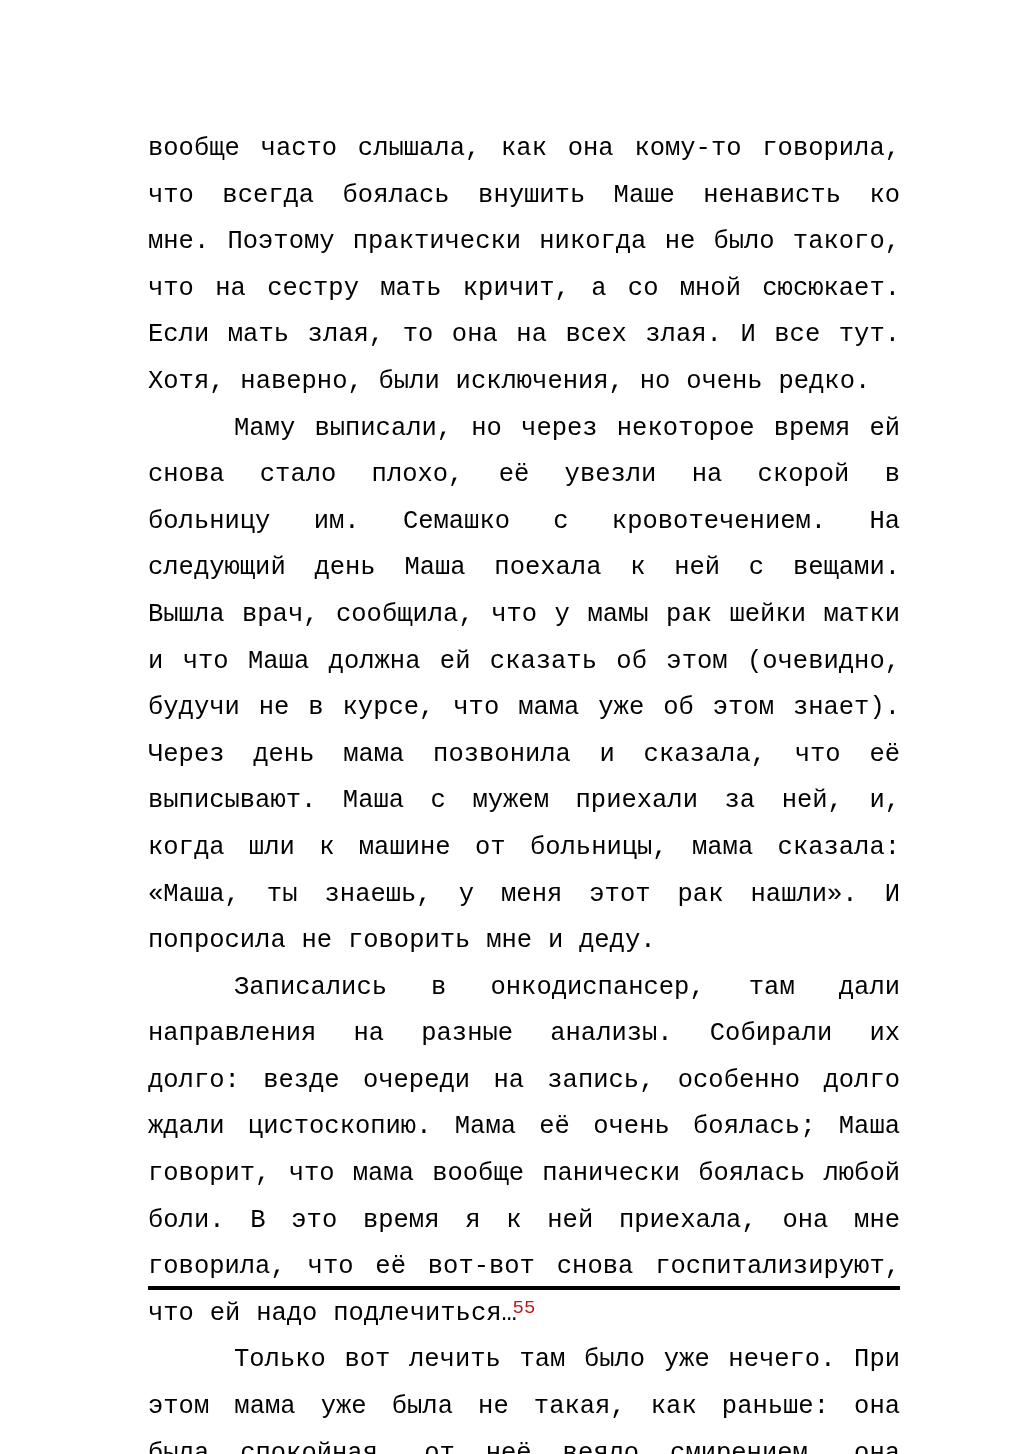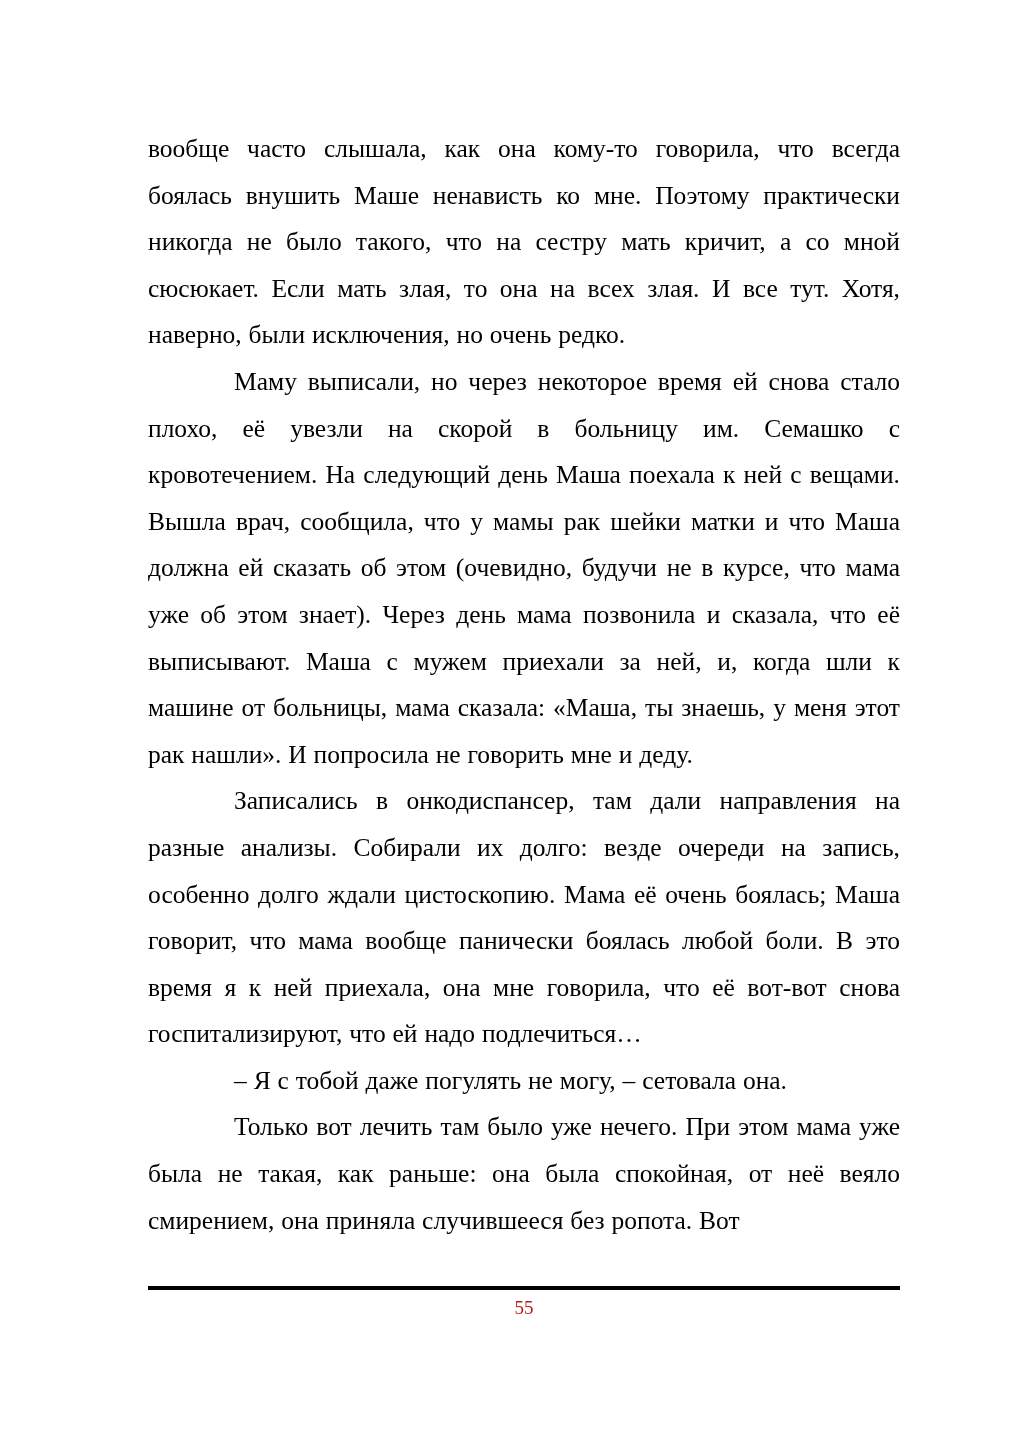"вообще часто слышала, как она" .page { font-family: none -> Liberation Mono, monospace }
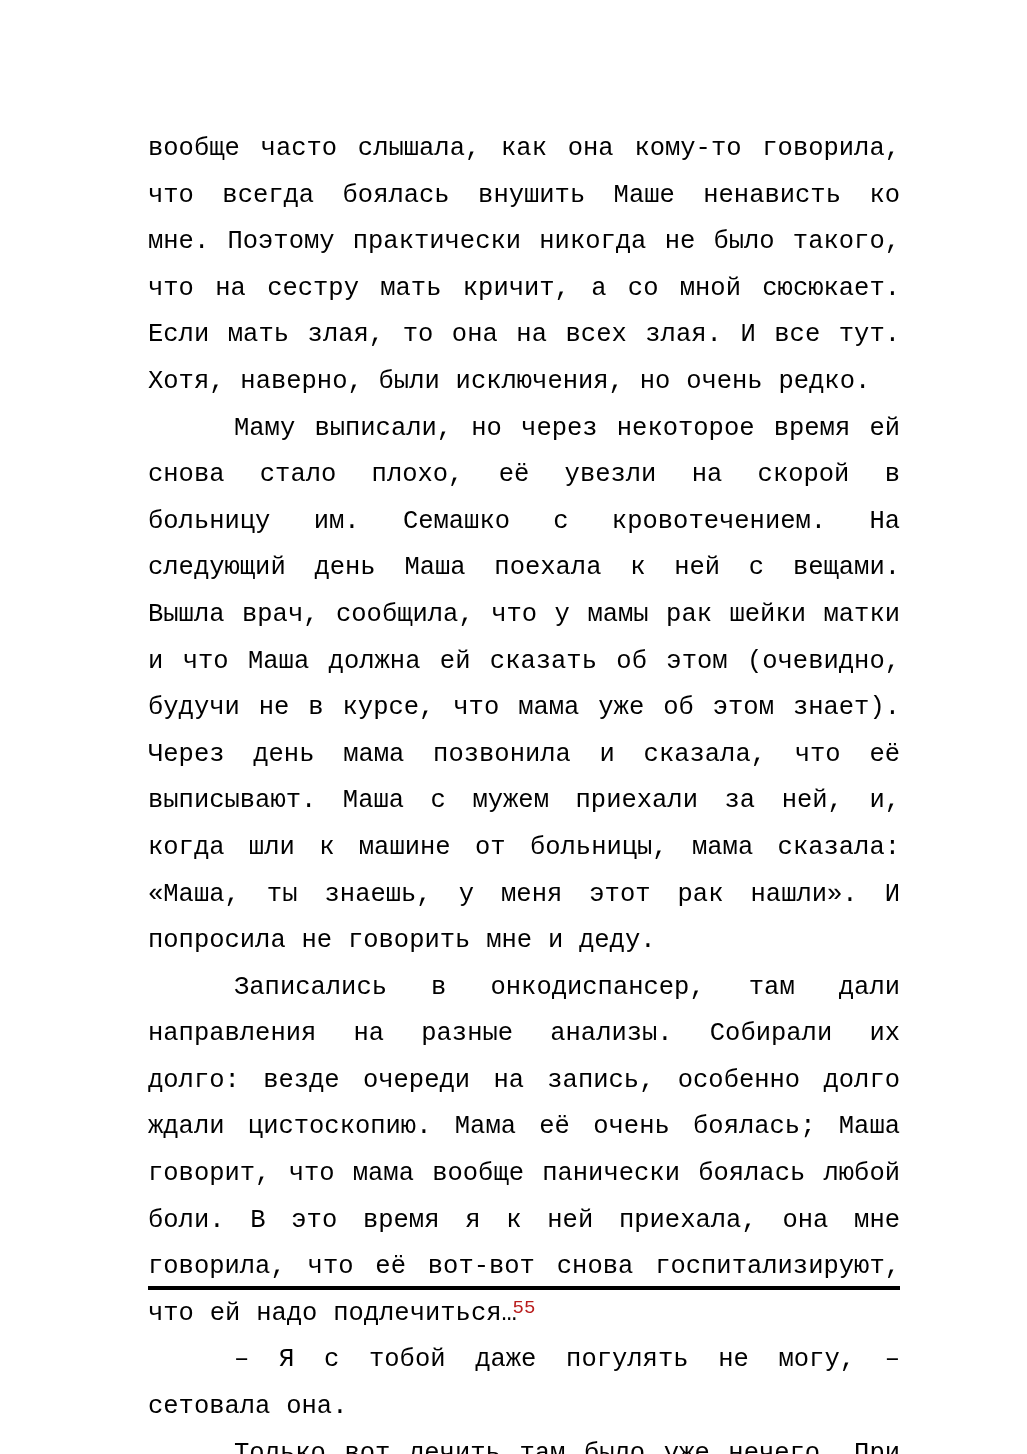"– Я с тобой даже" p.para { html: <p>– Я с тобой даже погулять не могу, – сетовала она.</p> -> none }
